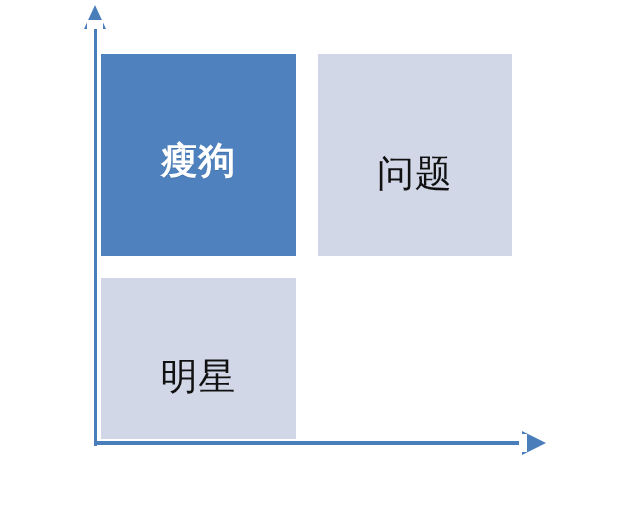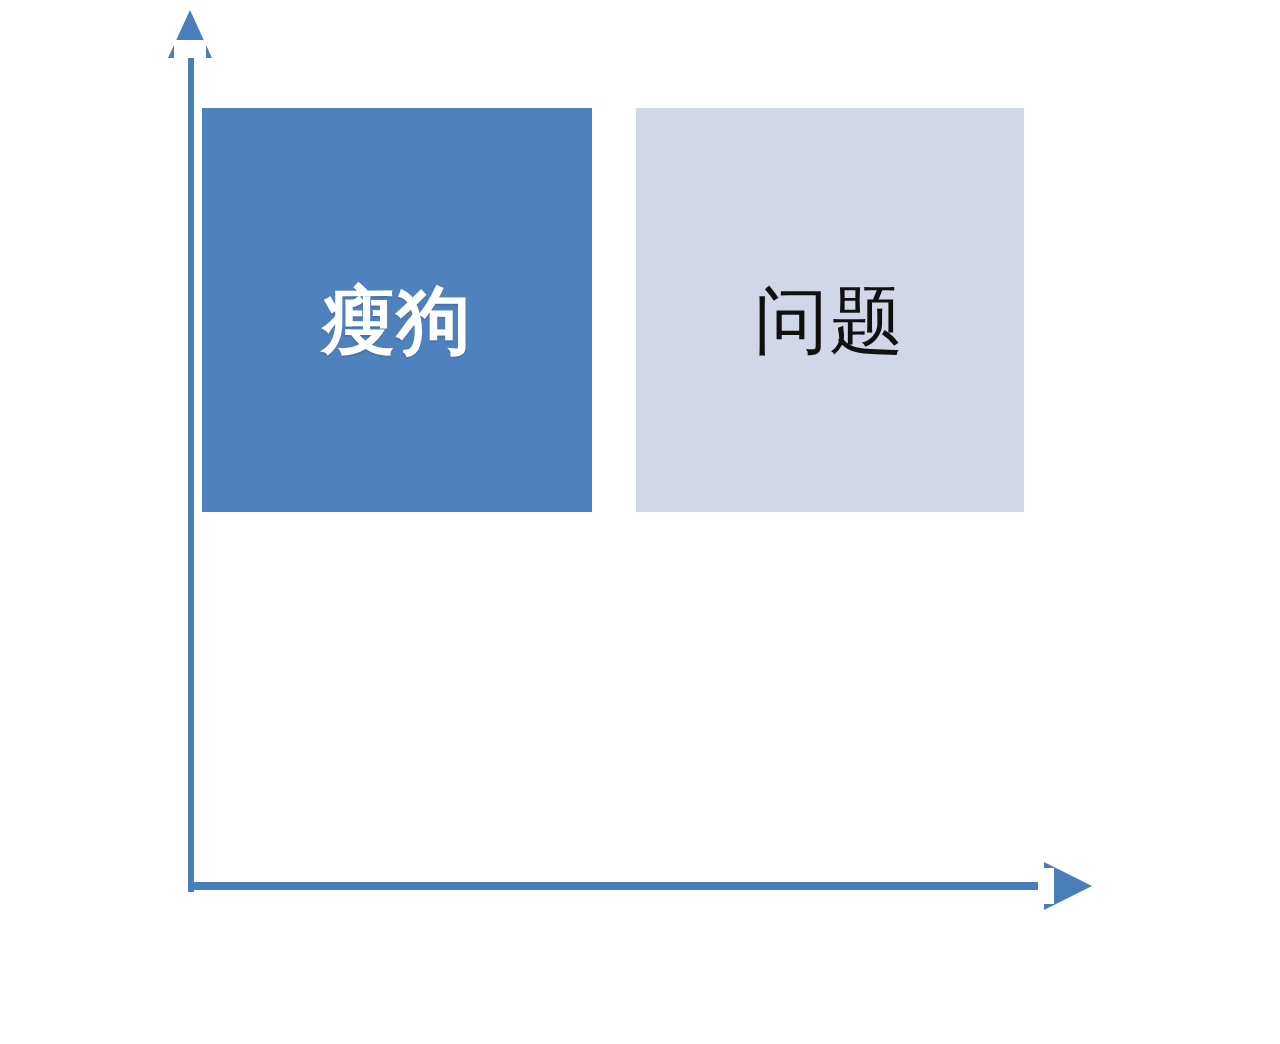"问题" .cell-low .cell-label { top: 5px -> 18px }
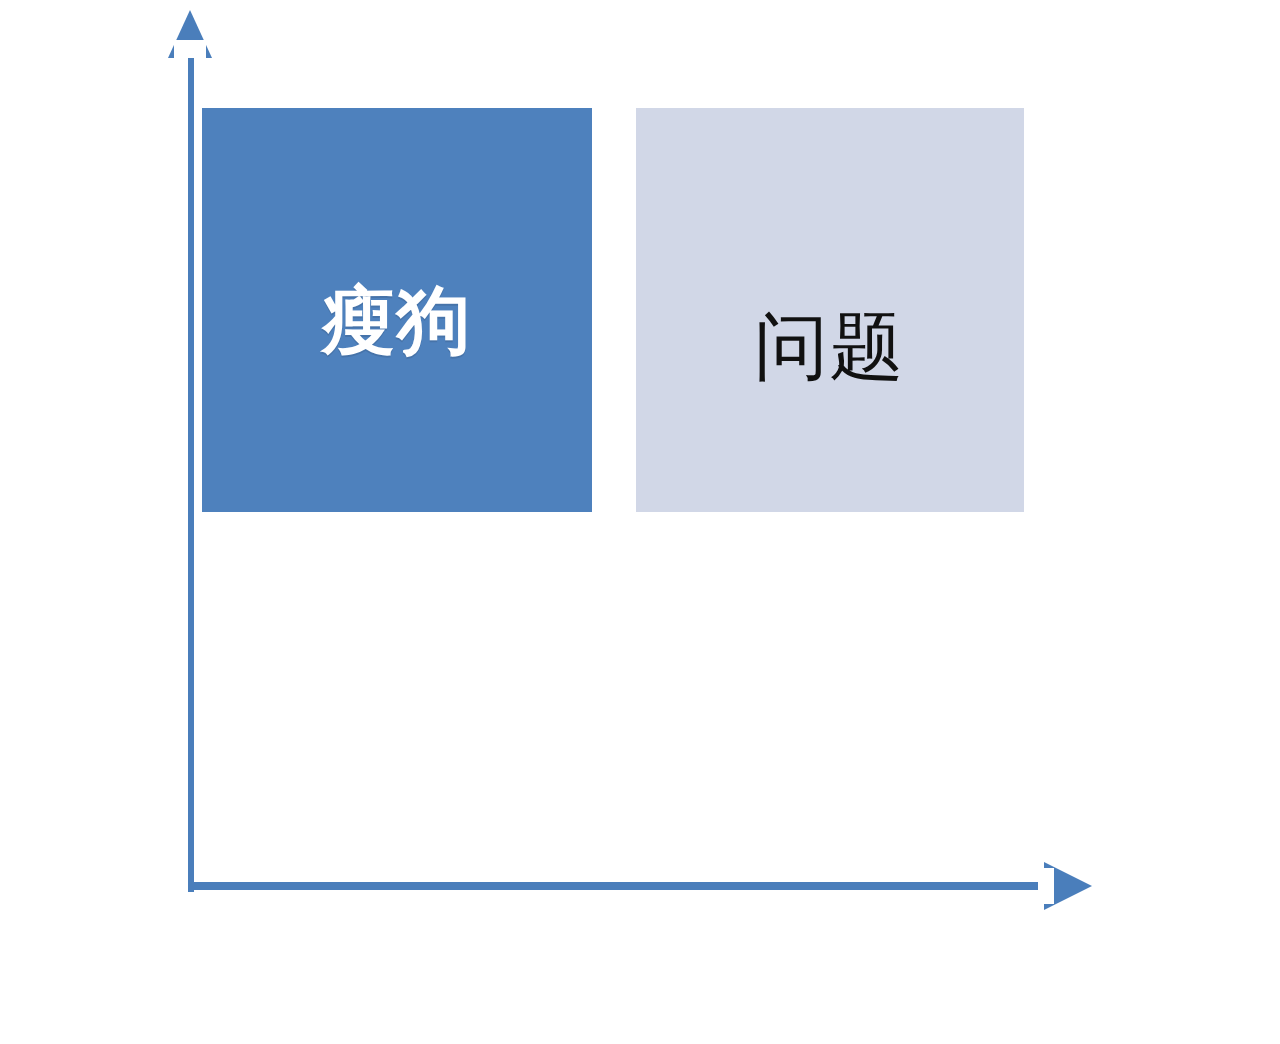"明星" div.cell { html: none -> <div> <span>明星</span> </div> }
